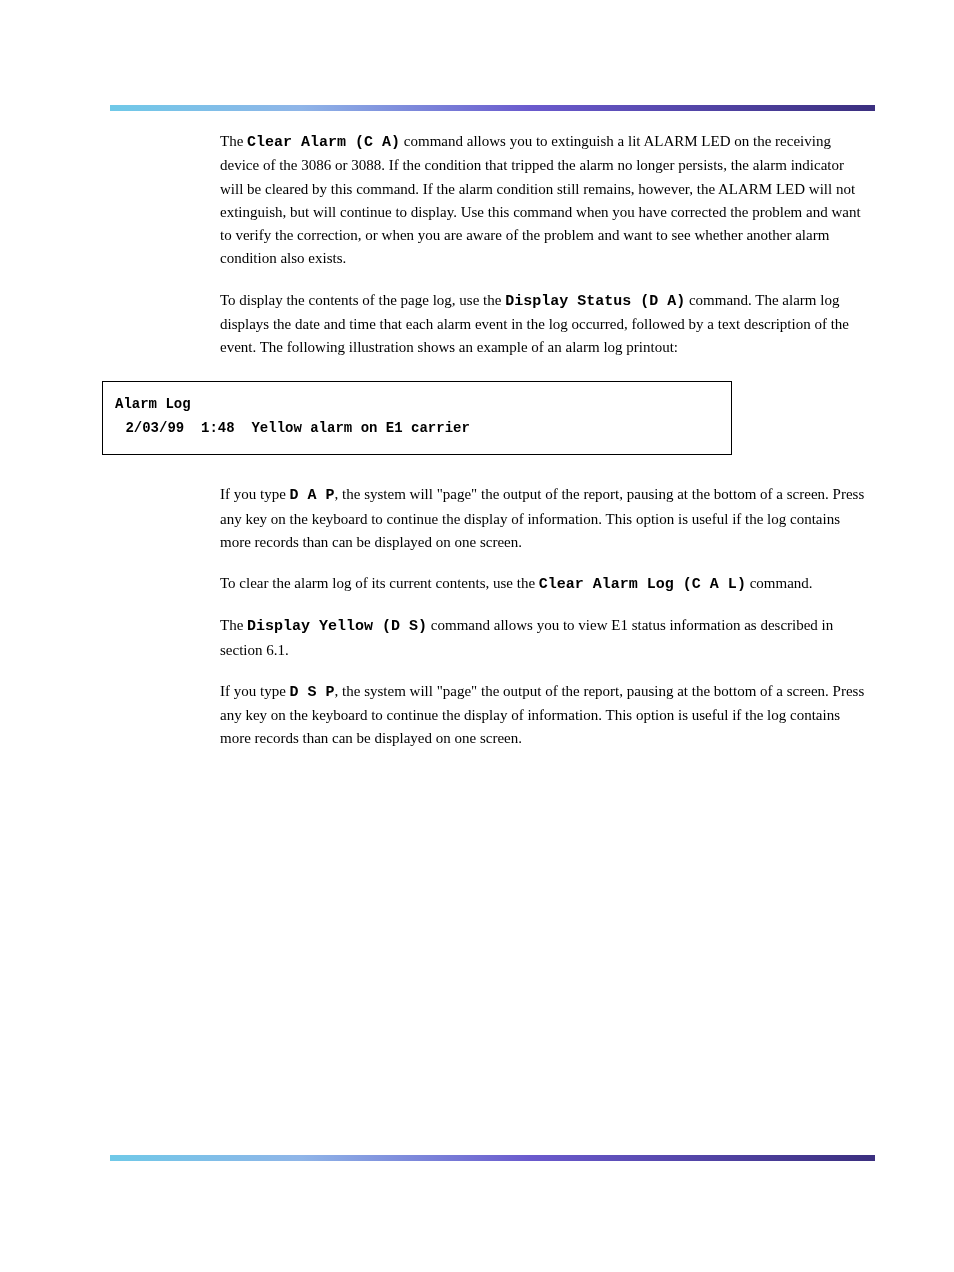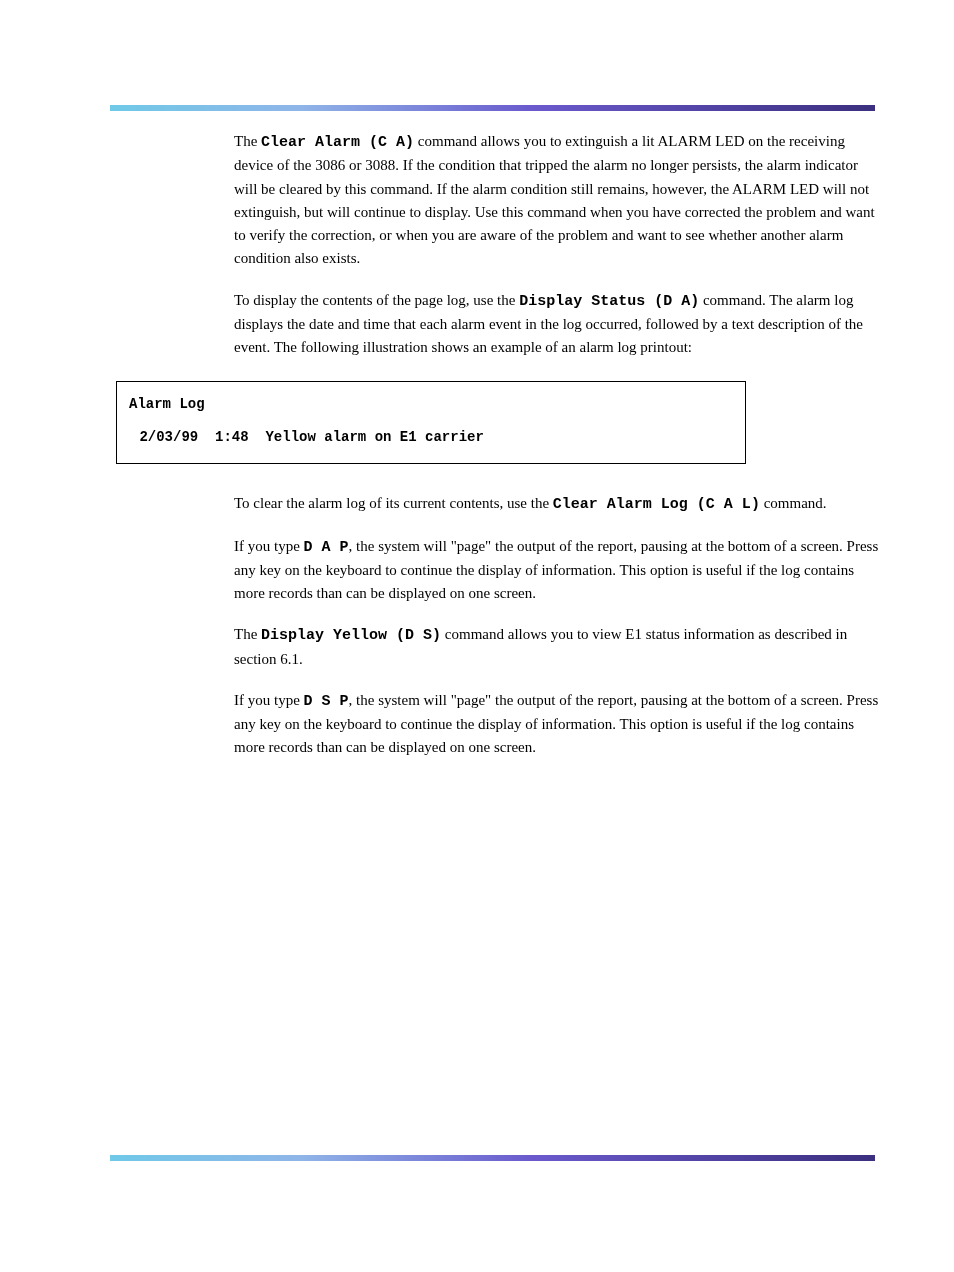"The Clear Alarm (C A)" .content { left: 116px -> 102px }
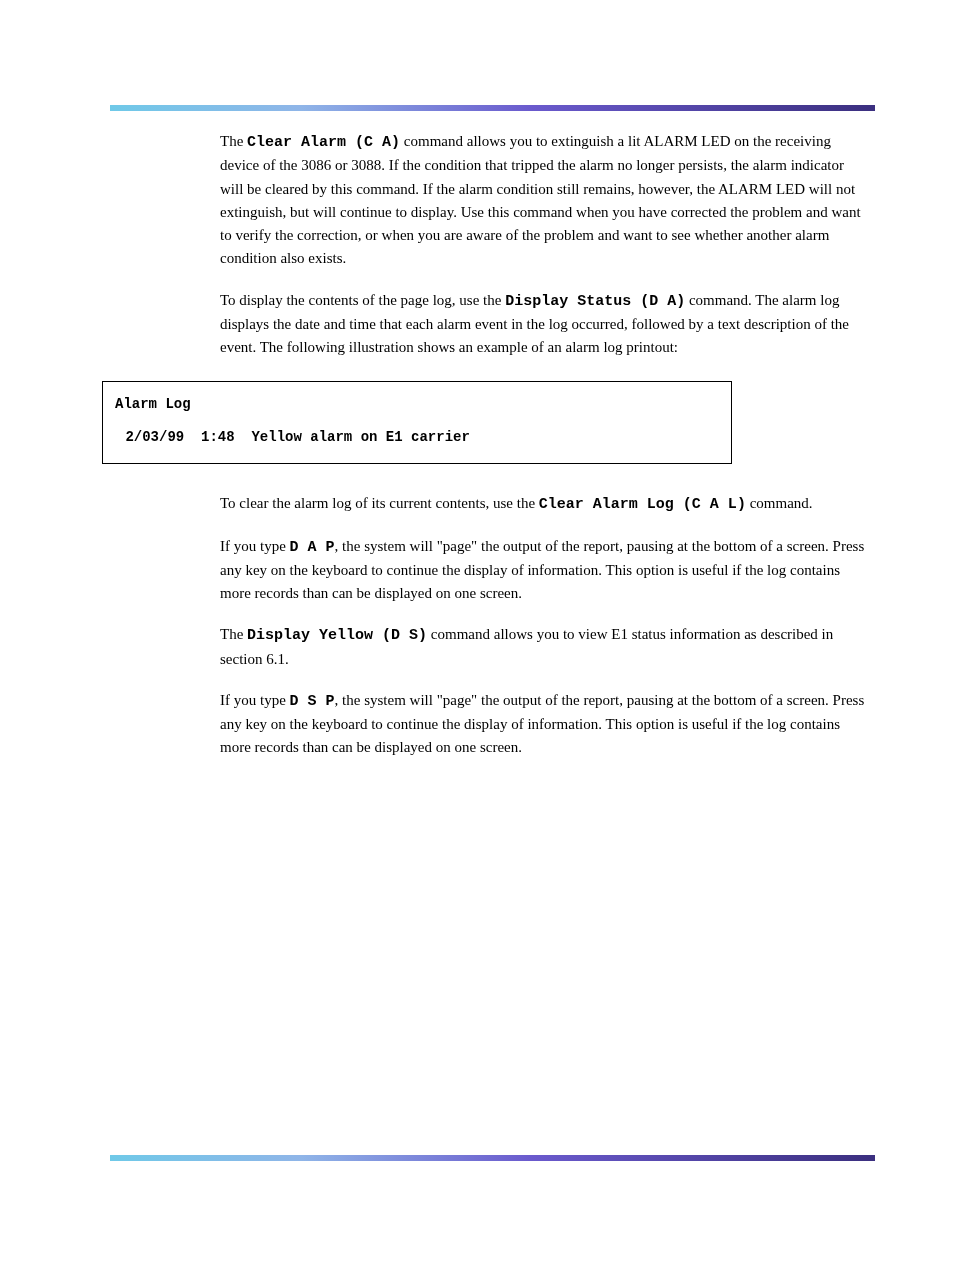"Alarm Log" .alarm-title { margin-bottom: 17px -> 8px }
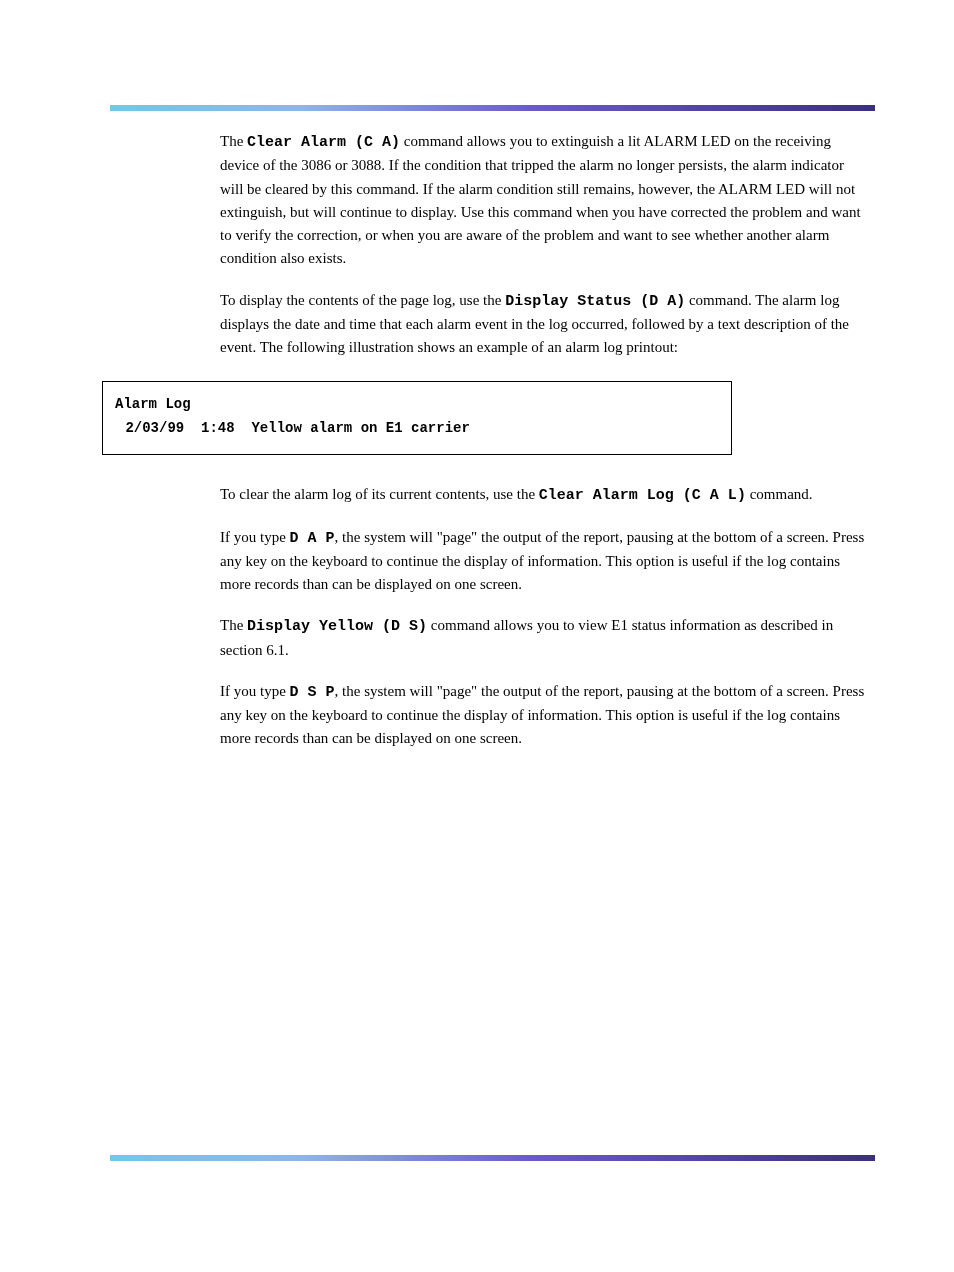"To clear the alarm log" div.para { order: before "If you type D A" -> after "If you type D A" }
